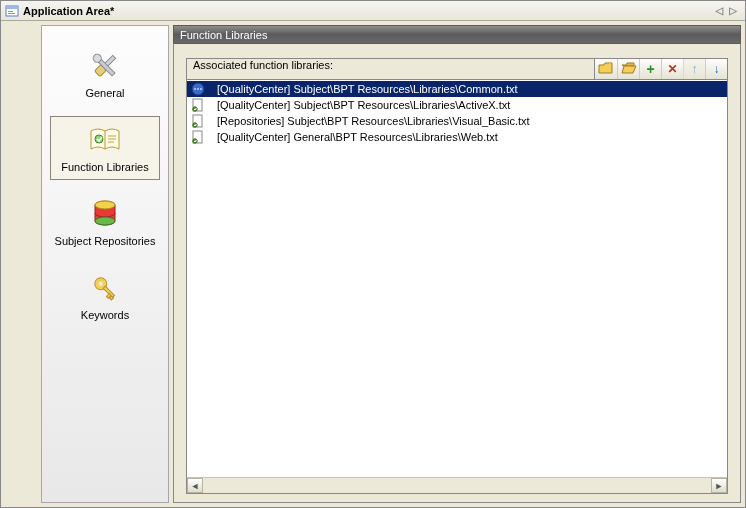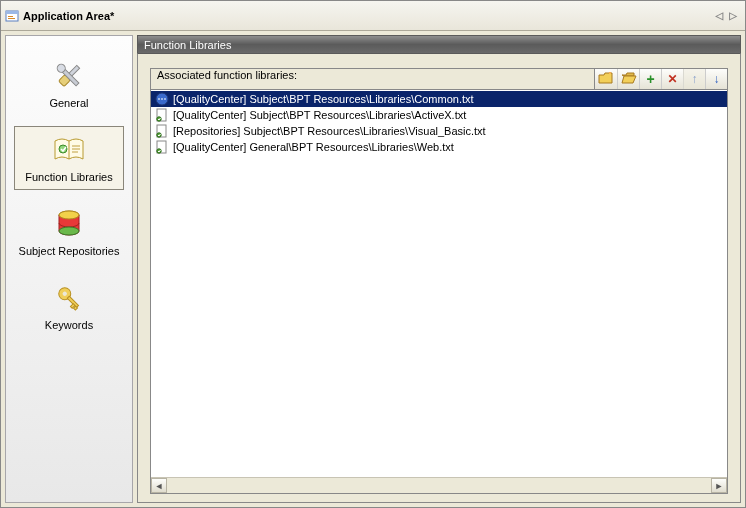"Application Area*" .titlebar { height: 30px -> 20px }
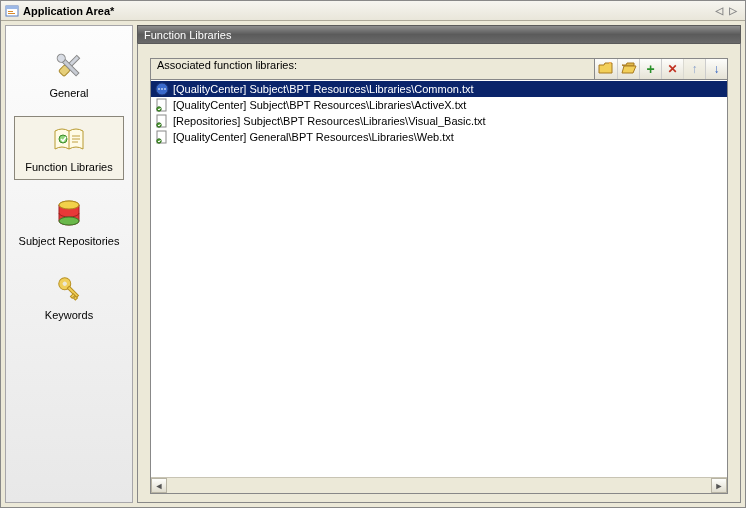"General" .sidebar { margin-left: none -> 36px }
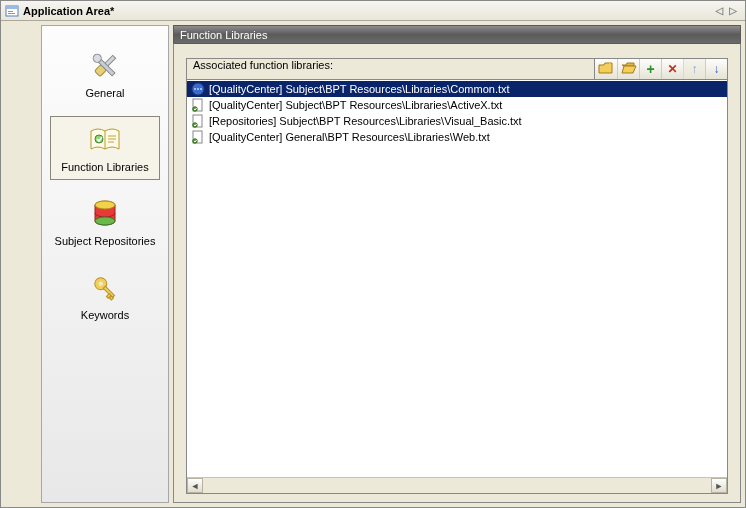"[QualityCenter] Subject\BPT" .row { gap: 4px -> 12px }
